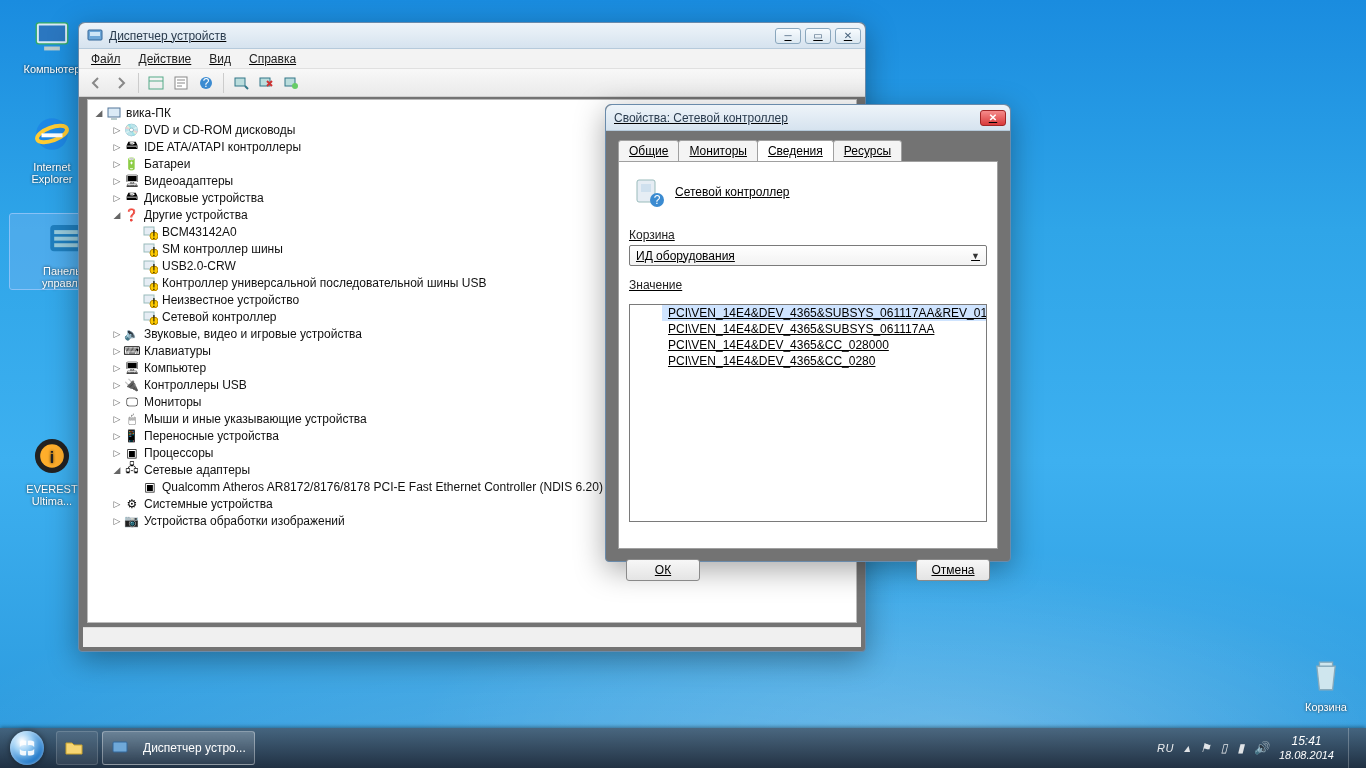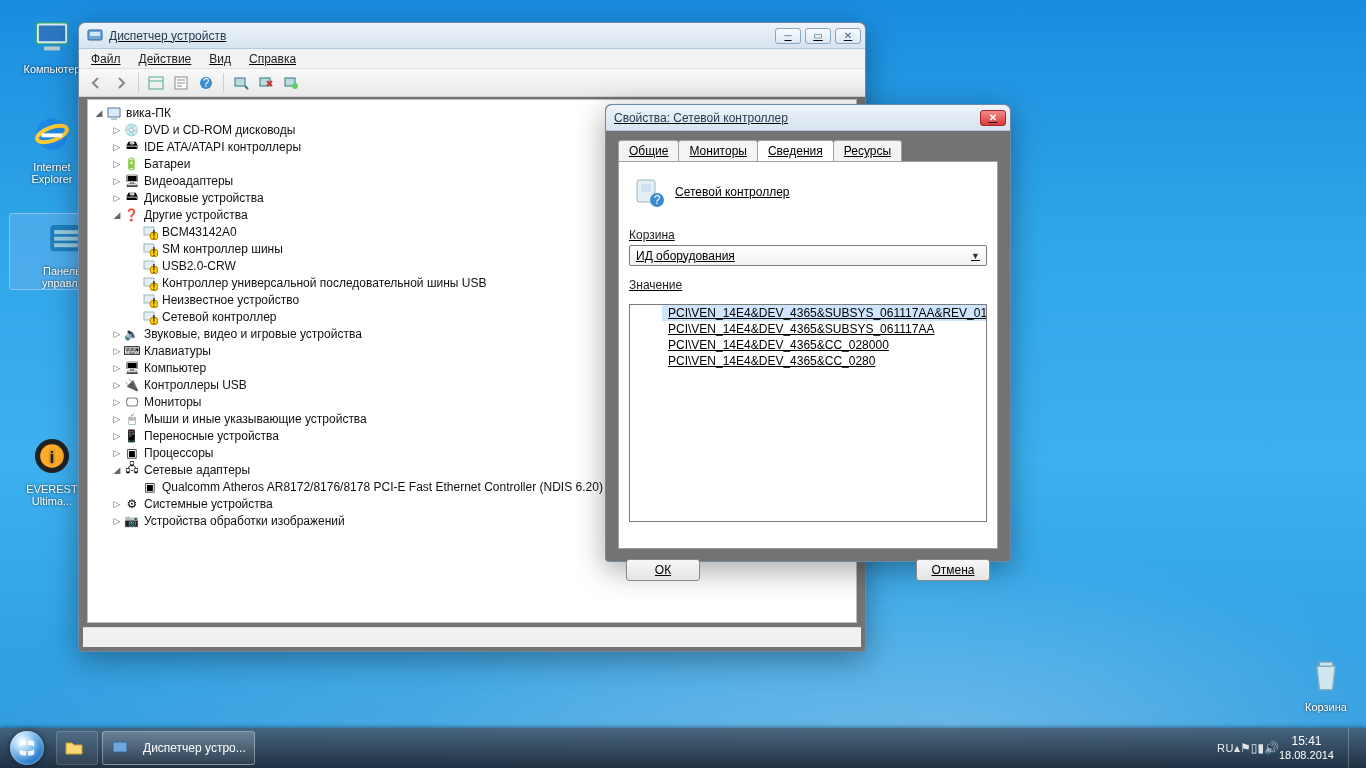"RU" .tray { font-style: none -> italic; gap: none -> 10px }
